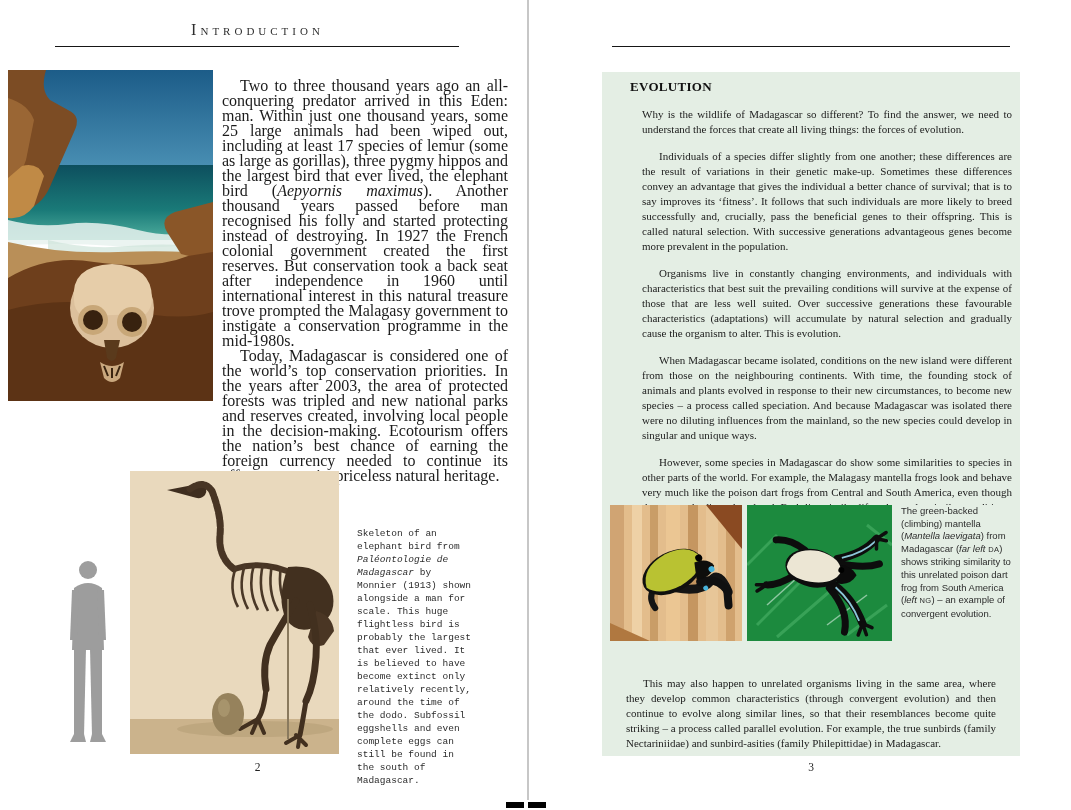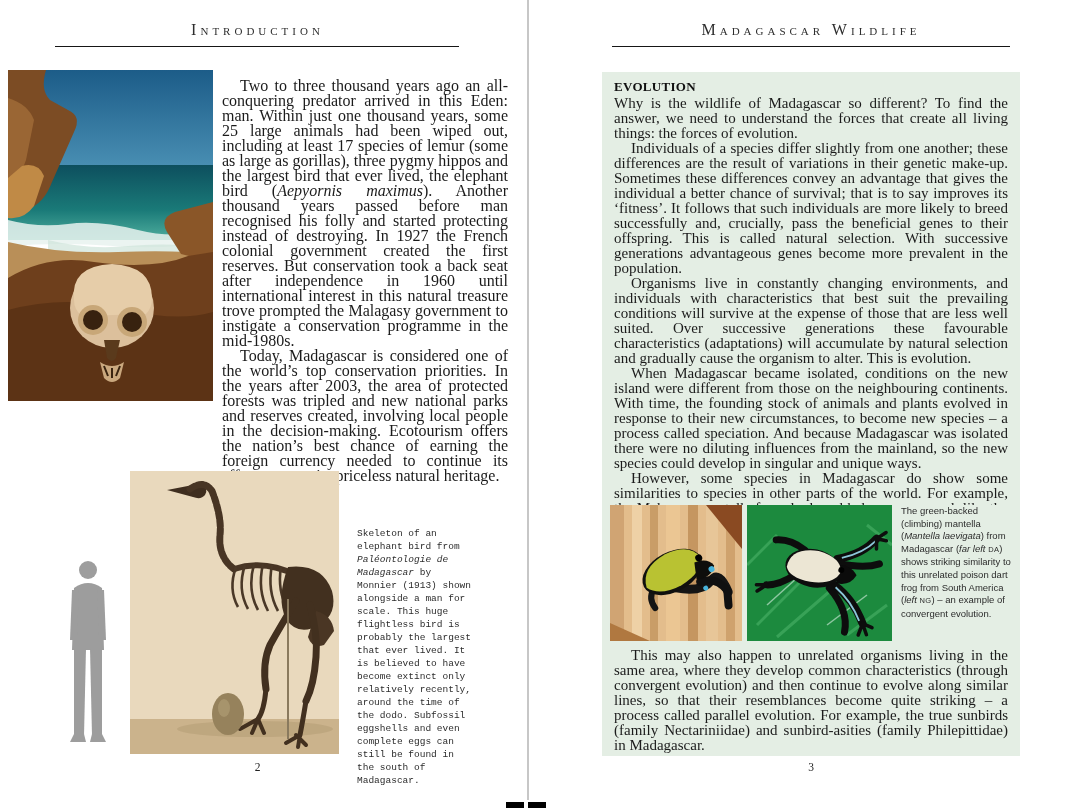"Madagascar Wildlife" div.runhead { html: <div>Madagascar Wildlife</div> -> none }
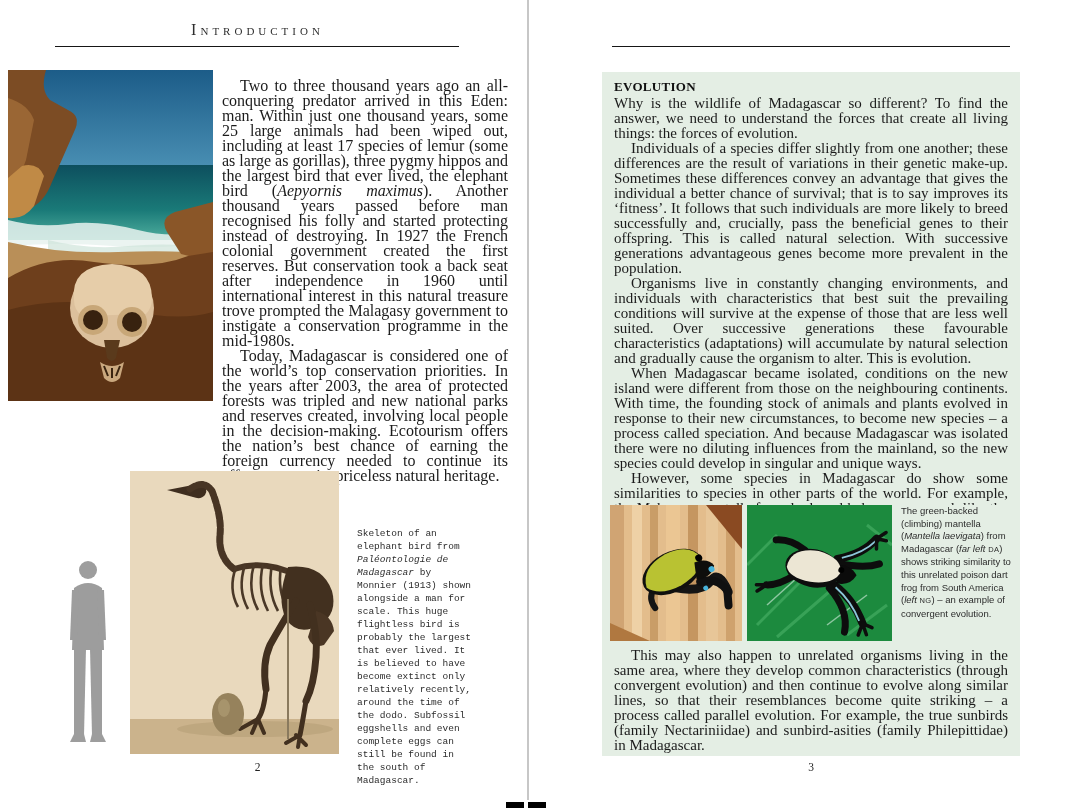"EVOLUTION" .rp-text { left: 614px -> 630px }
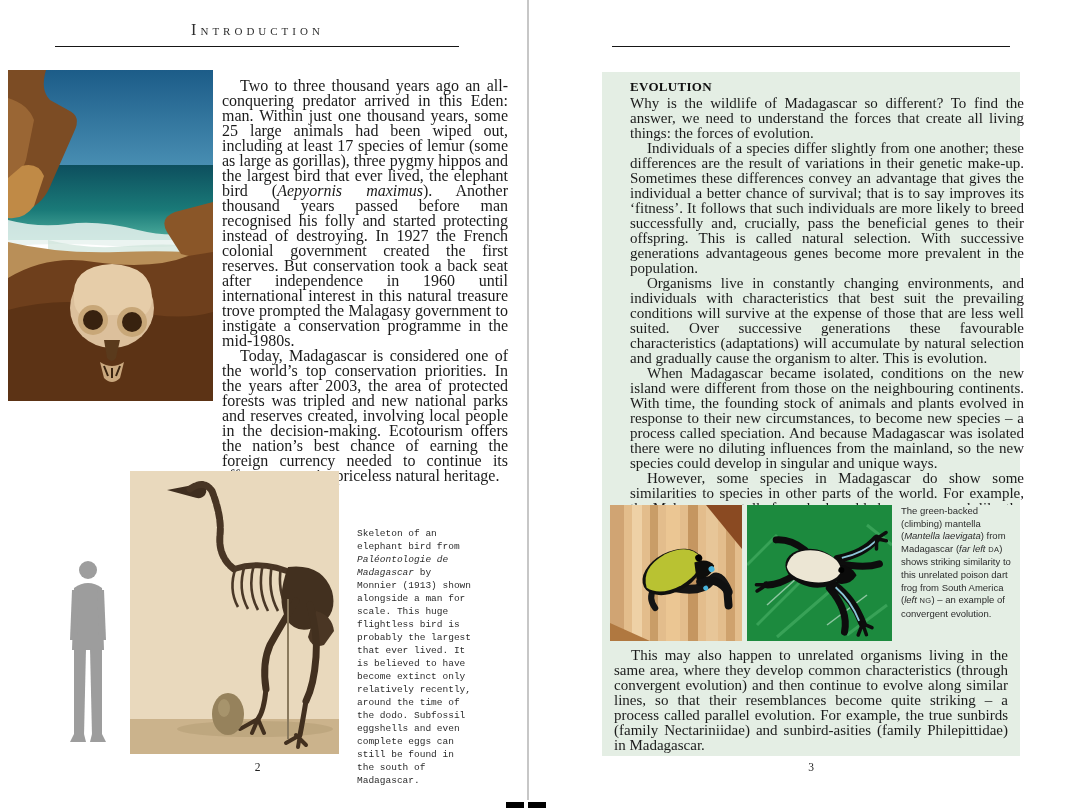"Why is the wildlife of" .rp-text p,.rp-final p { font-size: 15px -> 11px; margin: 0 -> 12px }
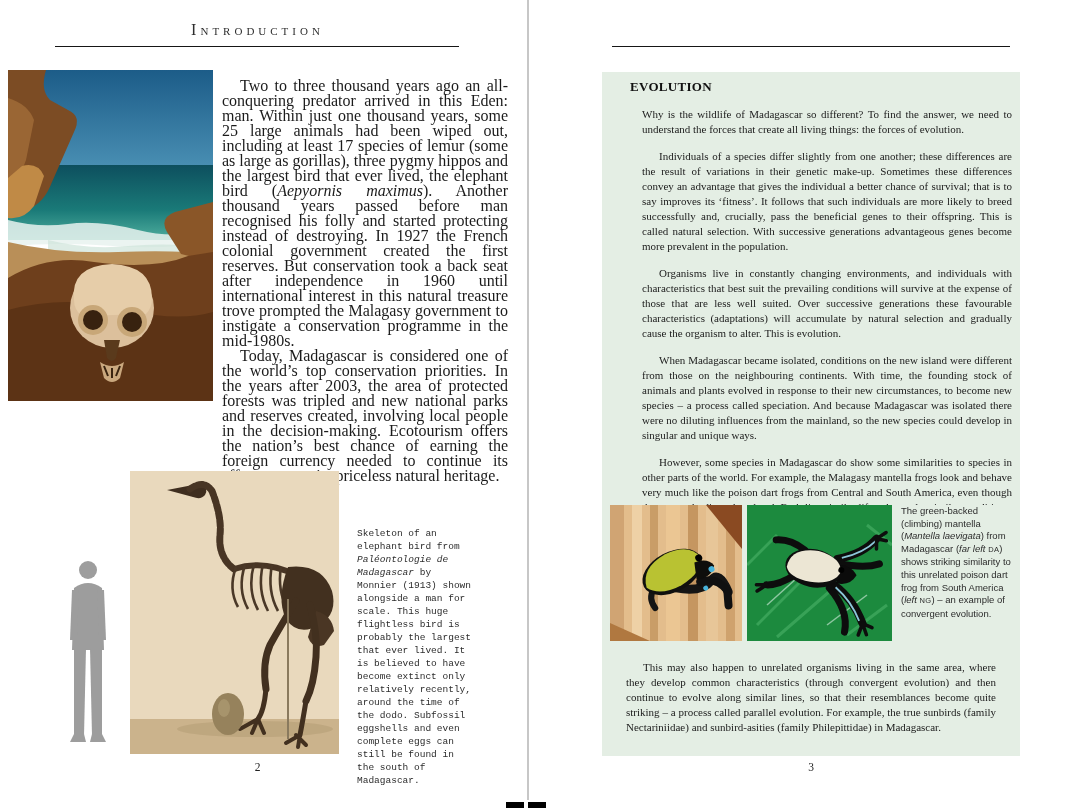"This may also happen to" .rp-final { top: 648px -> 664px }
